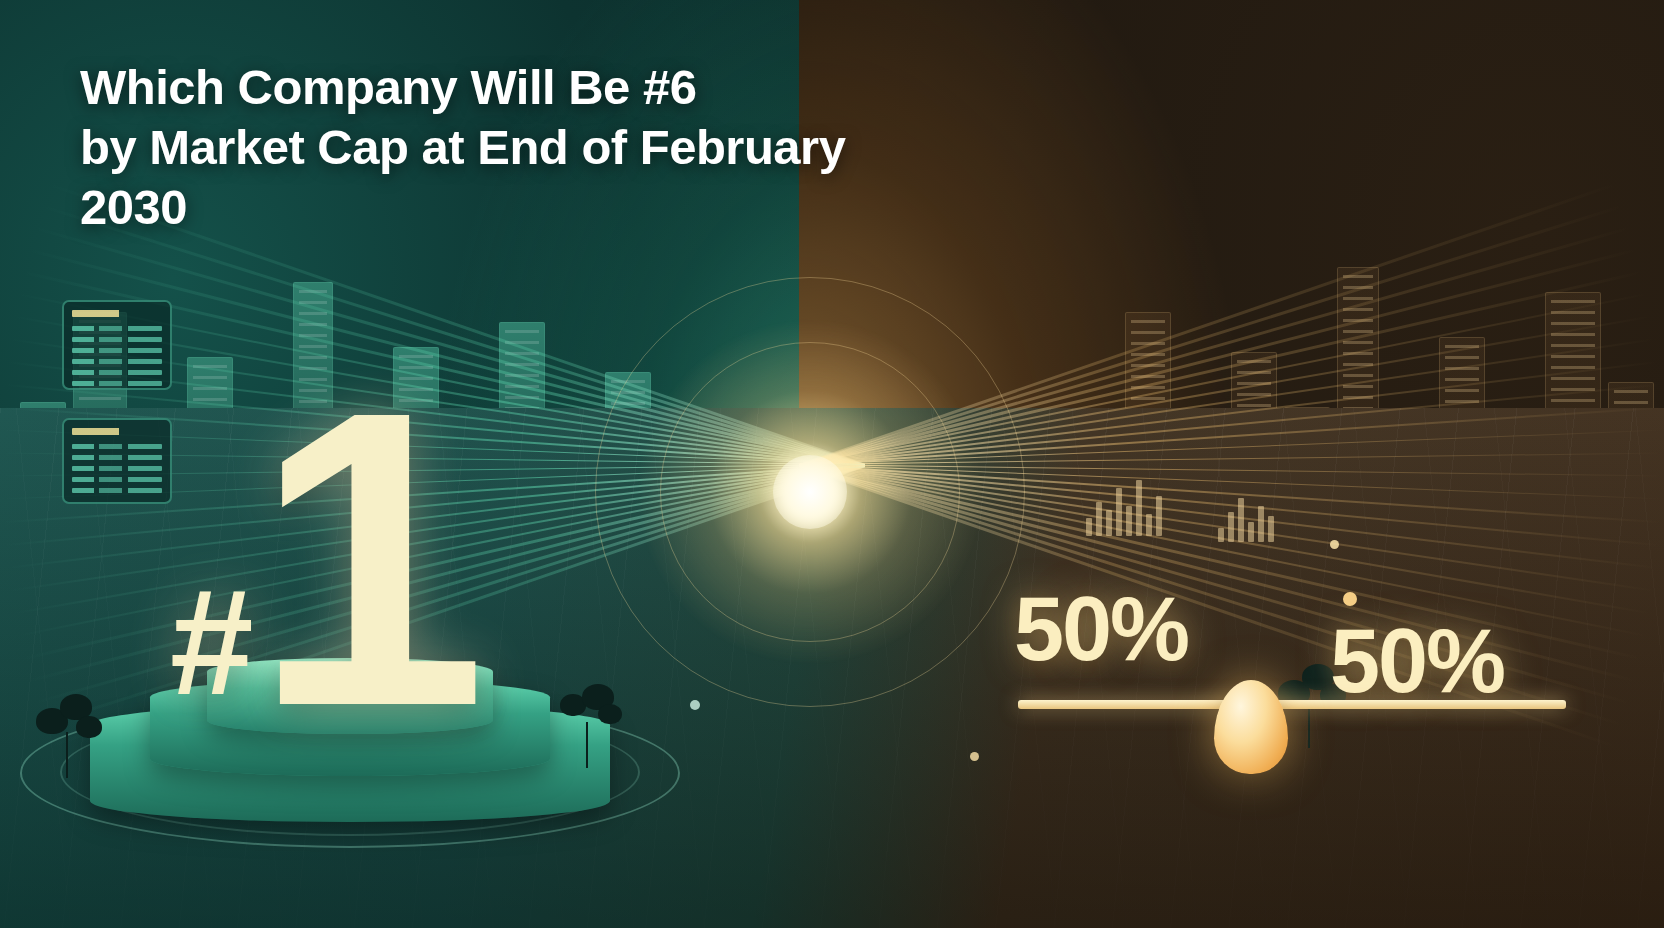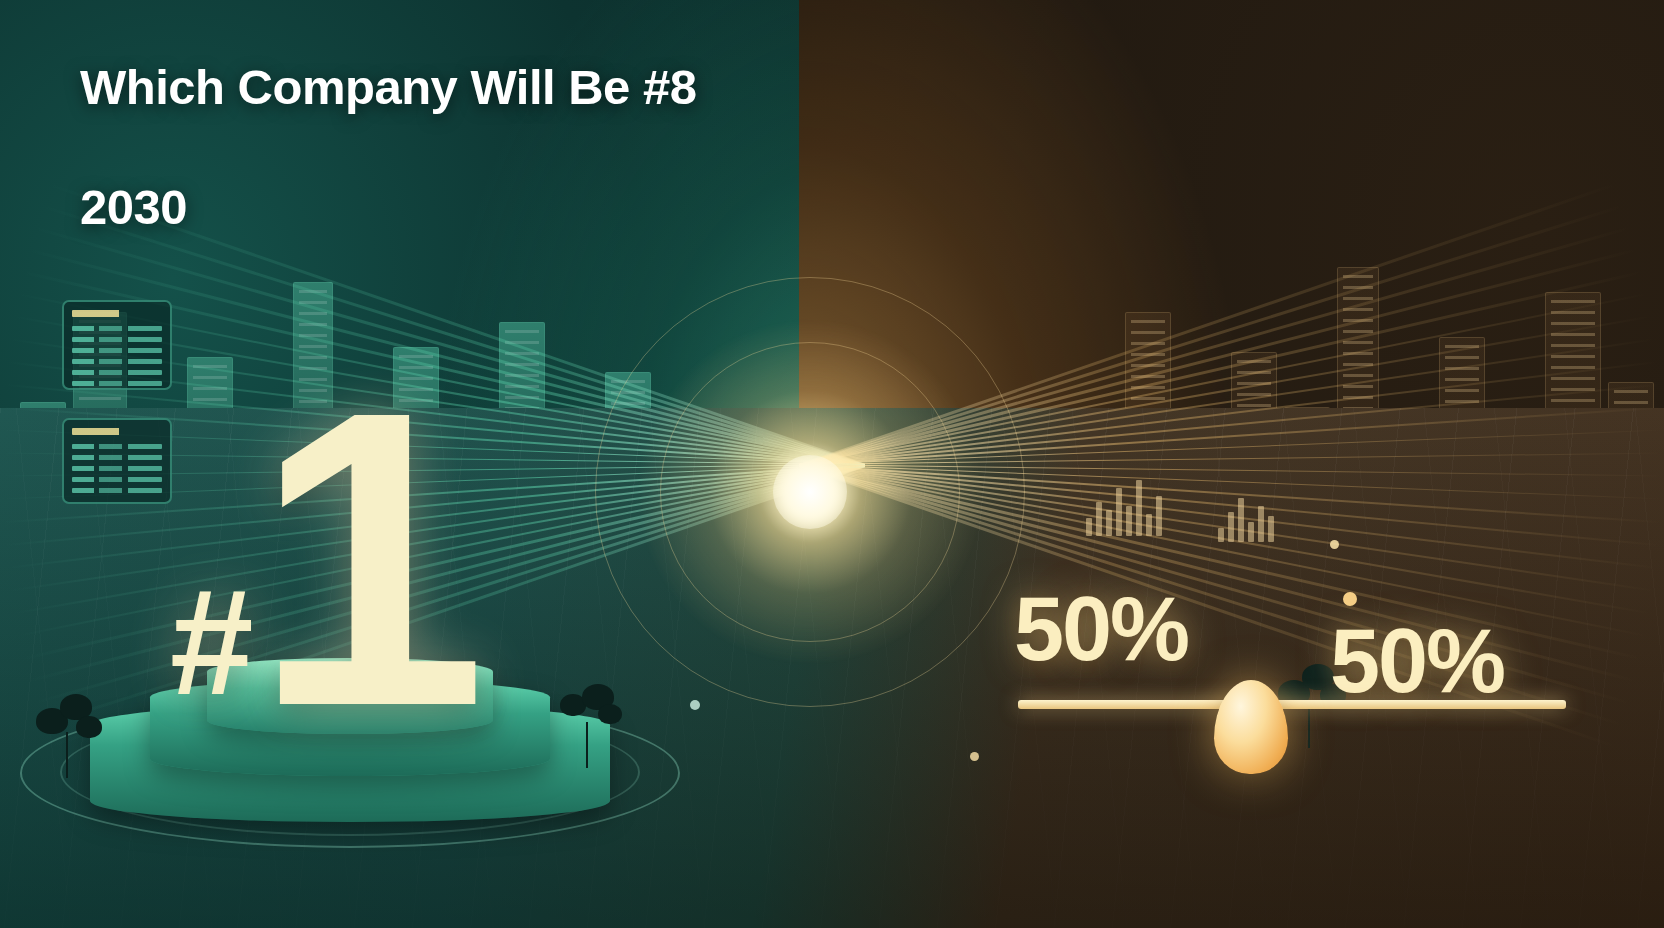"Which Company Will Be #8" span { text: 8 -> 6 }
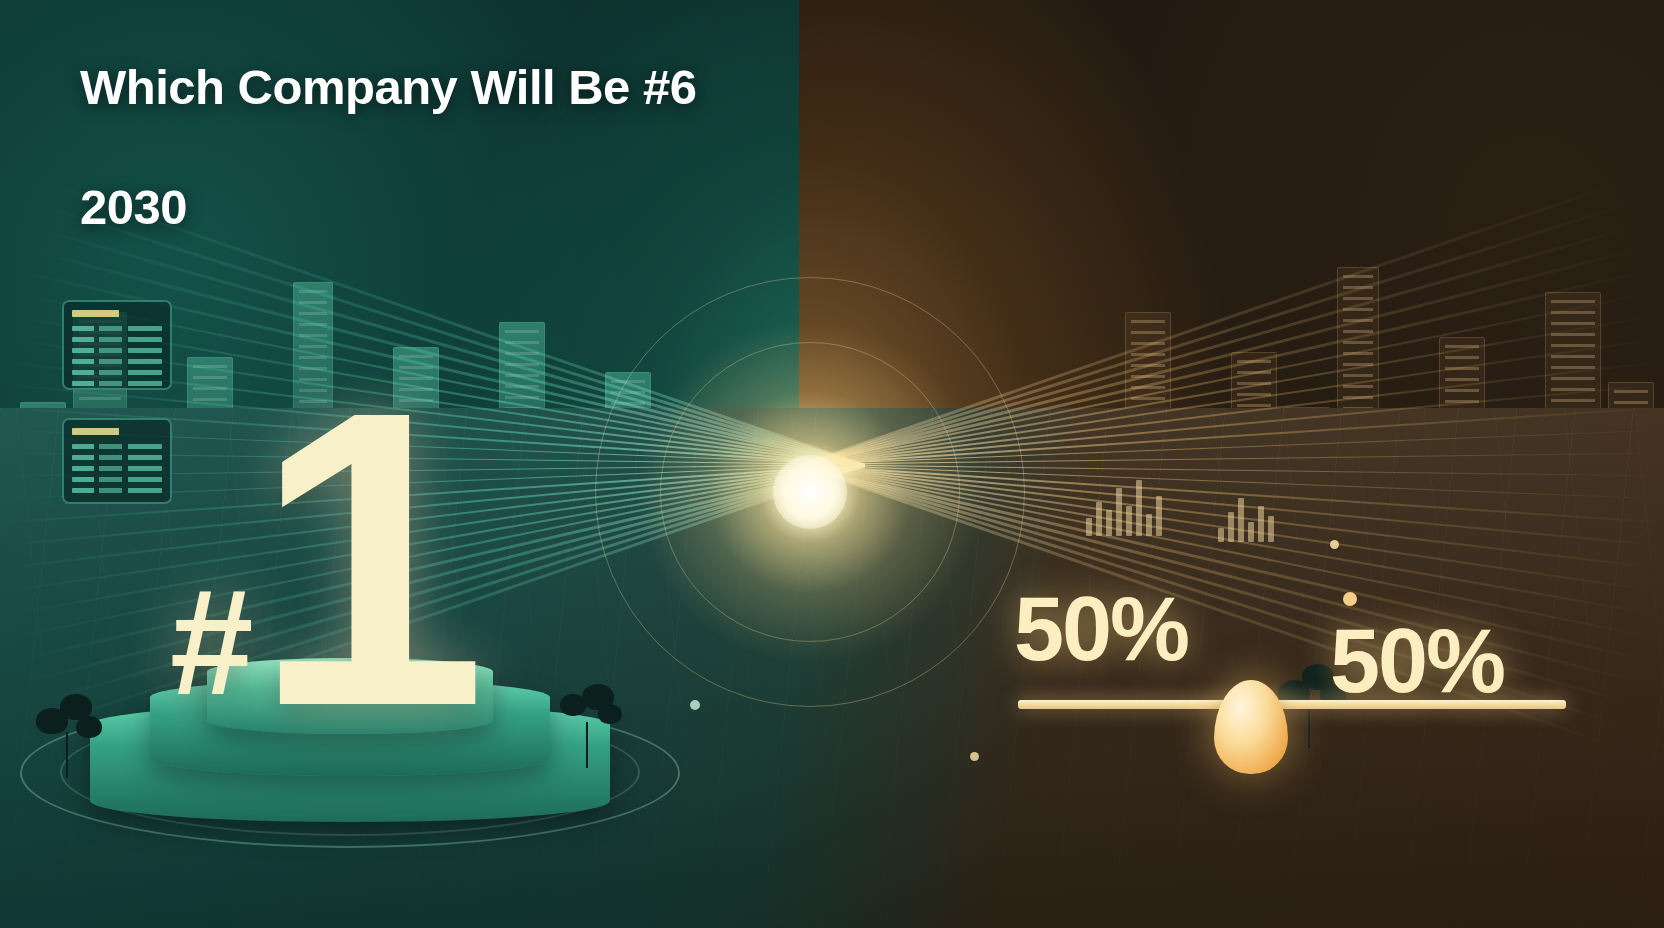"by Market Cap at End" span { html: none -> <span>by Market Cap at End of February</span> }
